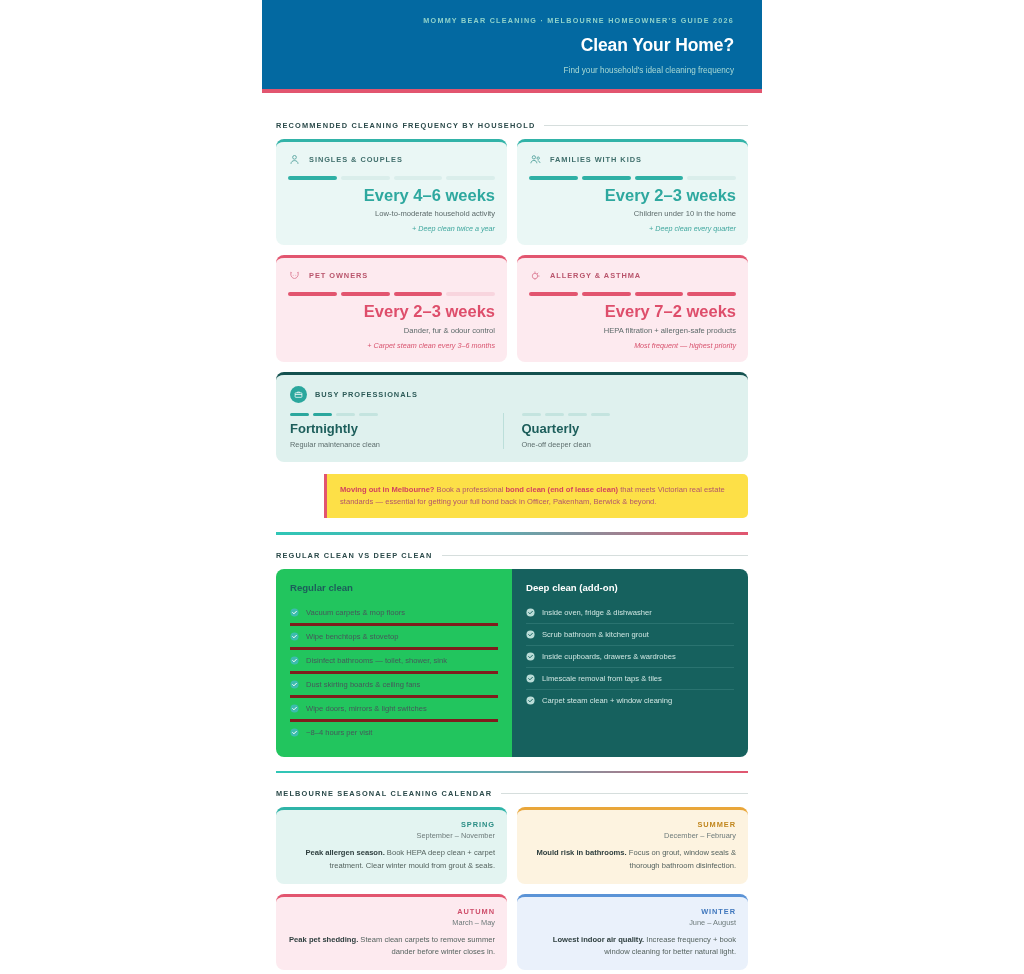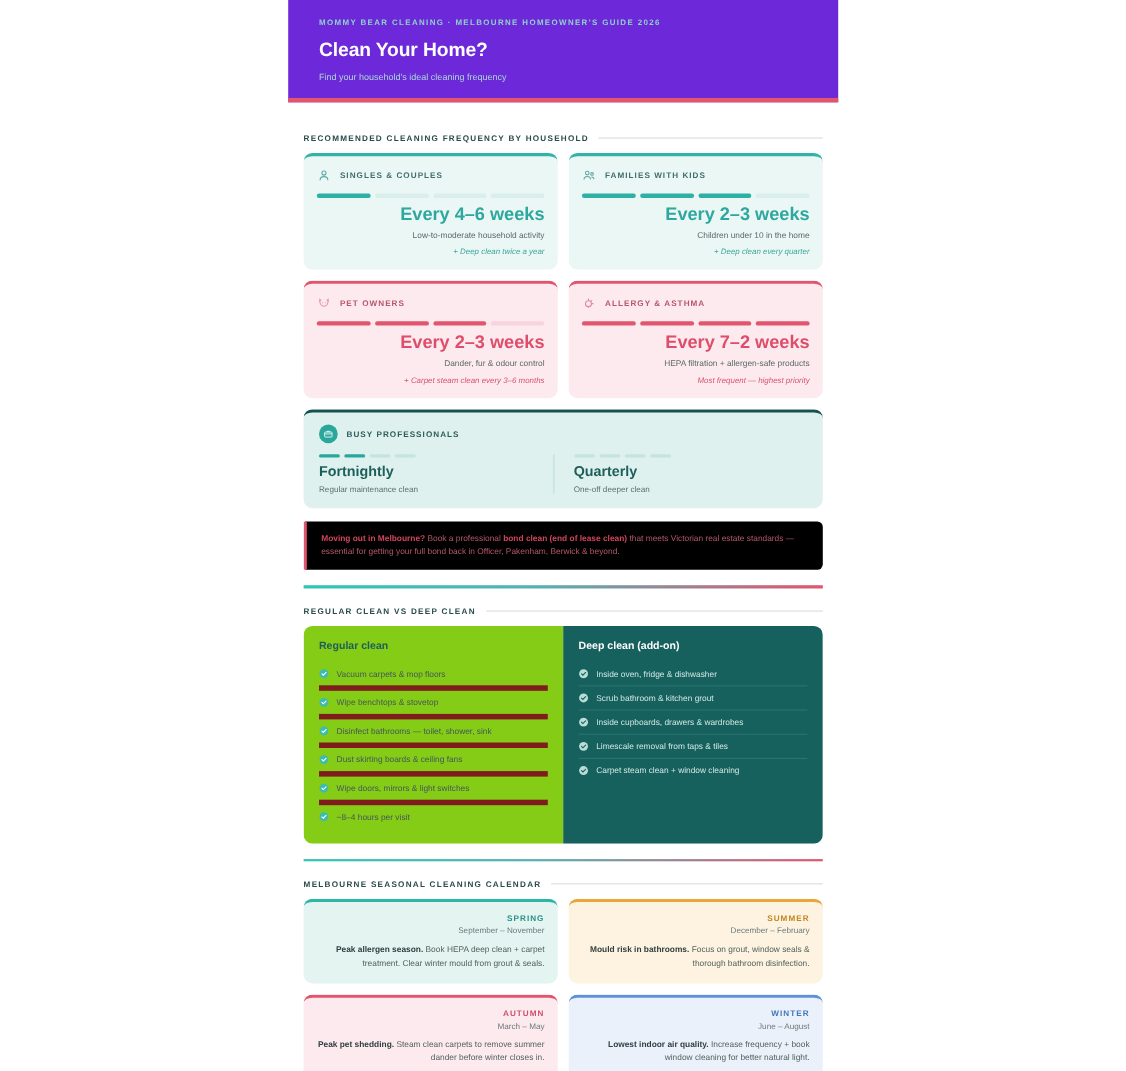"MOMMY BEAR CLEANING · MELBOURNE" .header { background: #6d28d9 -> #0369a1; text-align: left -> right }
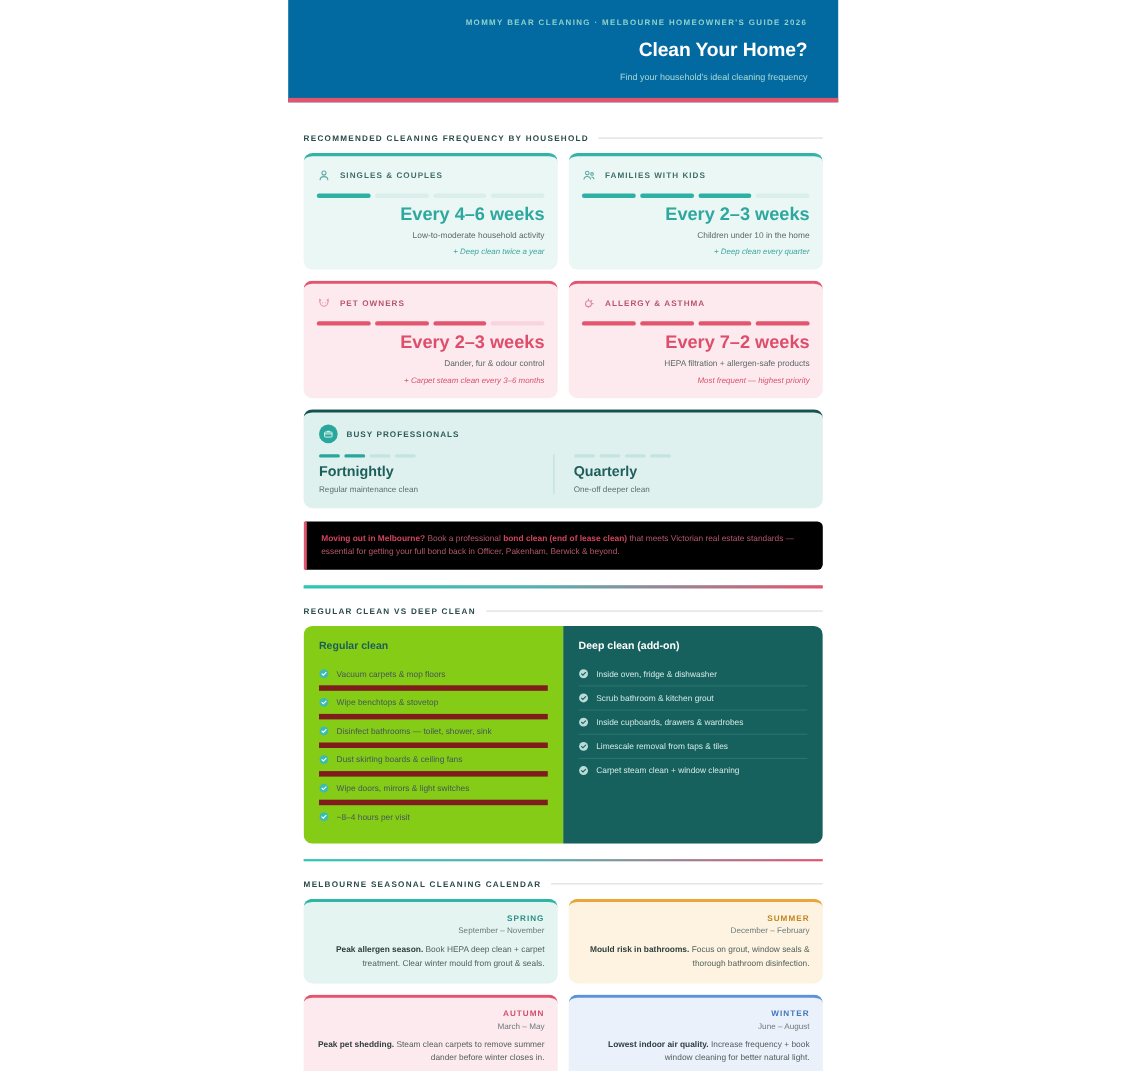"Moving out in Melbourne? Book" .callout { background: #000000 -> #fde047; margin-left: none -> 48px }
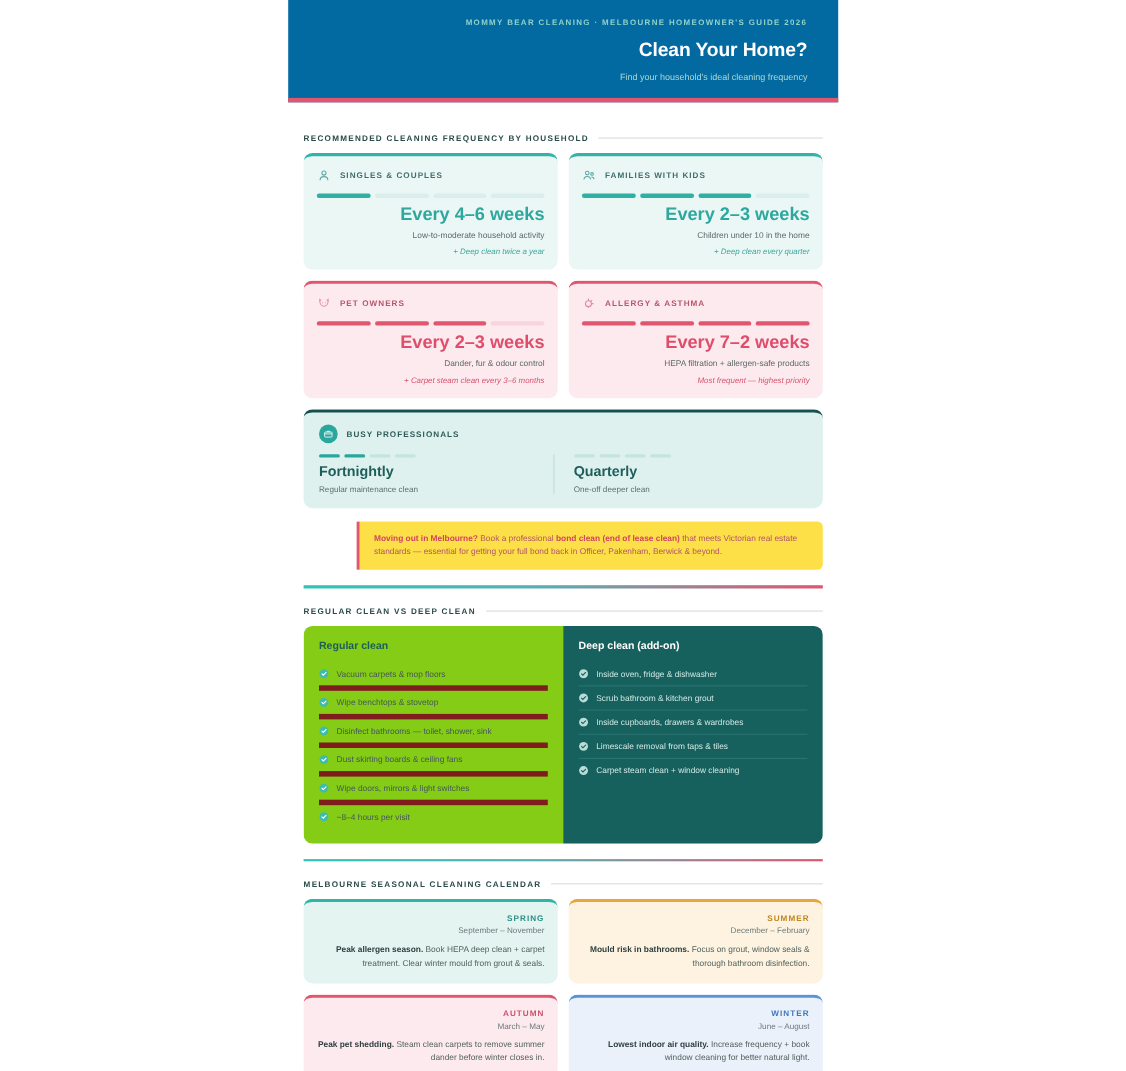"Regular clean" .cpanel.light { background: #84cc16 -> #22c55e }
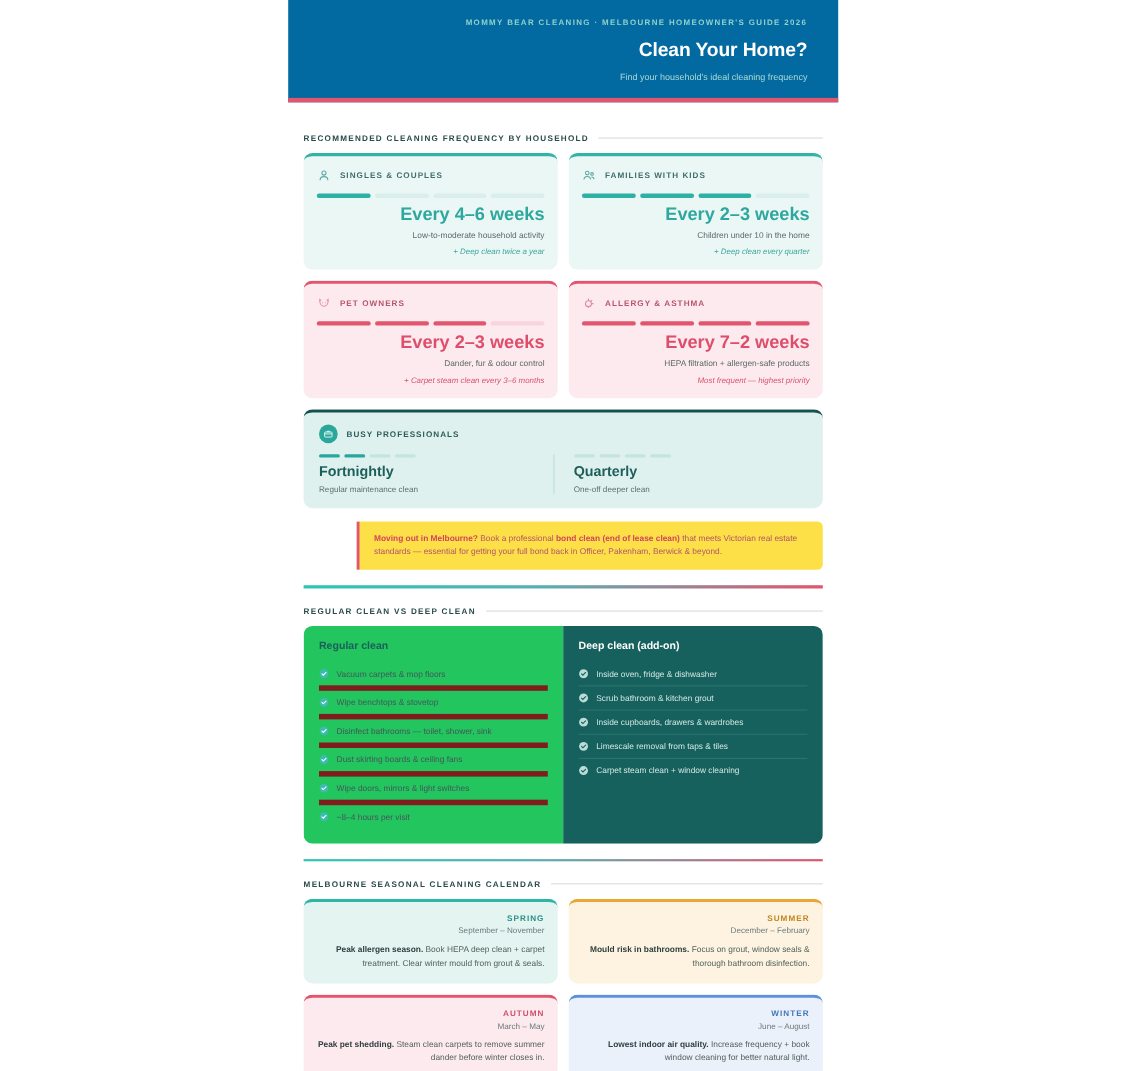"Vacuum carpets & mop floors" .light .citem { border-bottom: 5px solid #7f1d1d -> 3px solid #7f1d1d }
